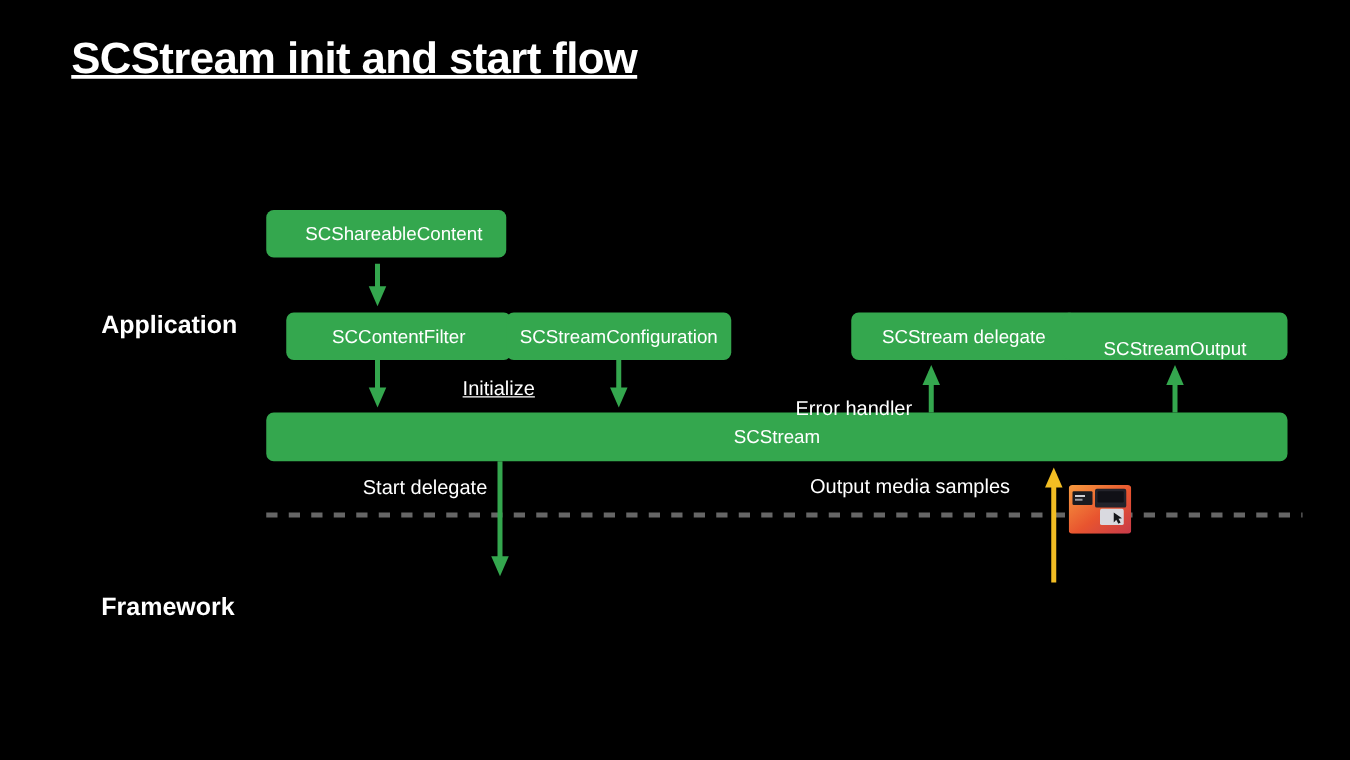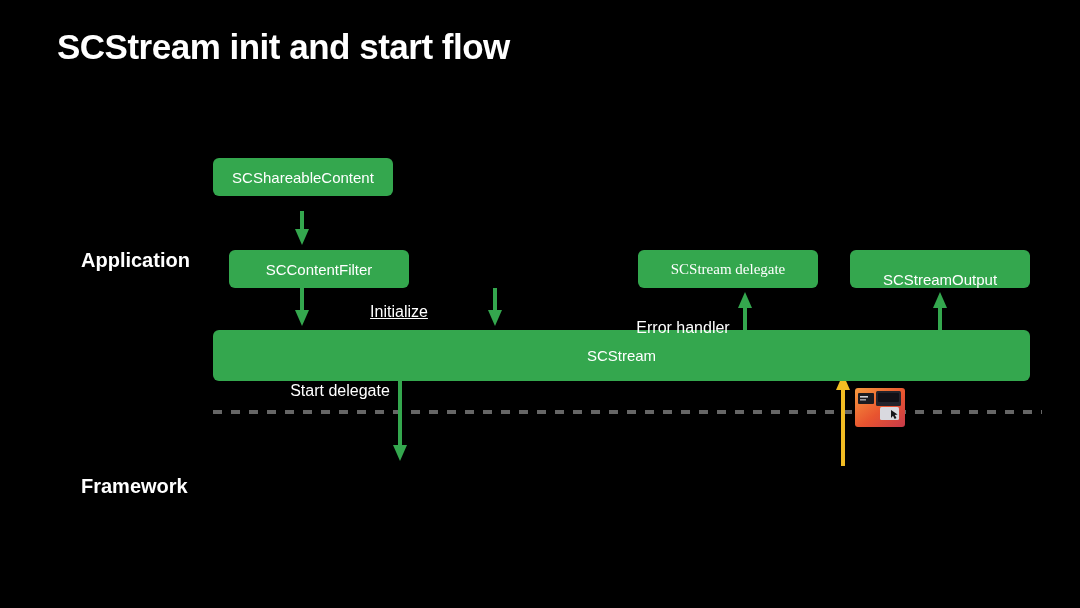"SCStream init and start flow" .title { text-decoration: none -> underline }
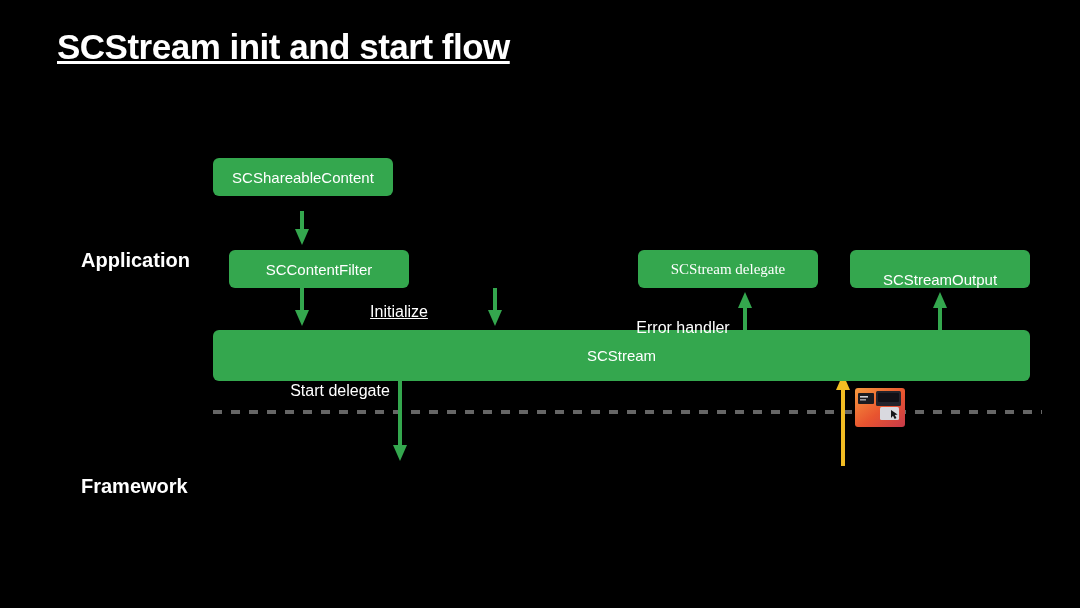"SCShareableContent" .n-shareable { padding-left: none -> 12px; top: 158px -> 168px }
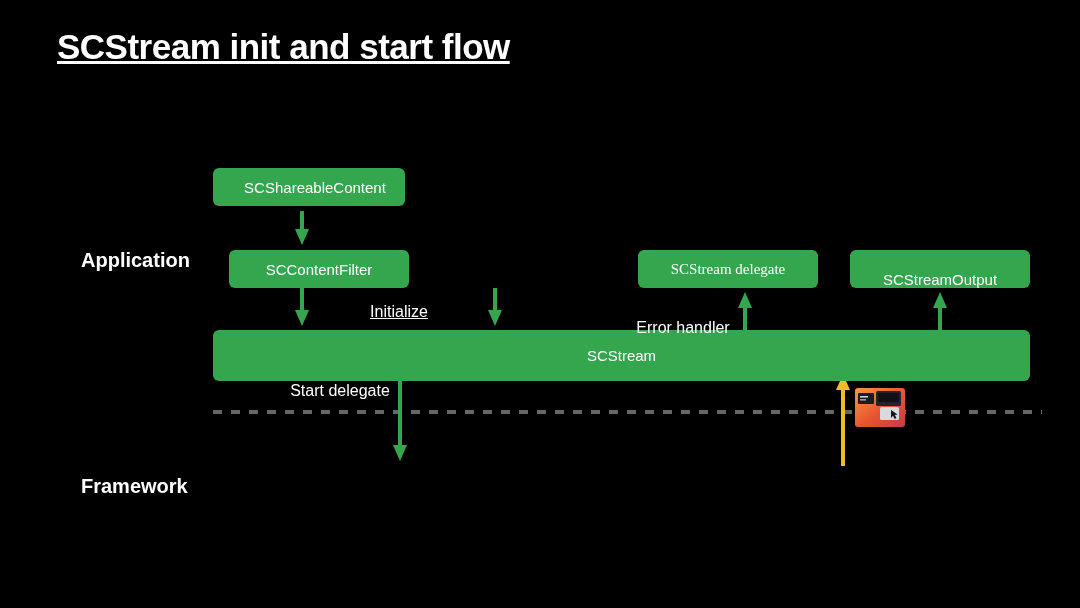"SCStreamConfiguration" div.node { html: none -> <div> <span>SCStreamConfiguration</span> </div> }
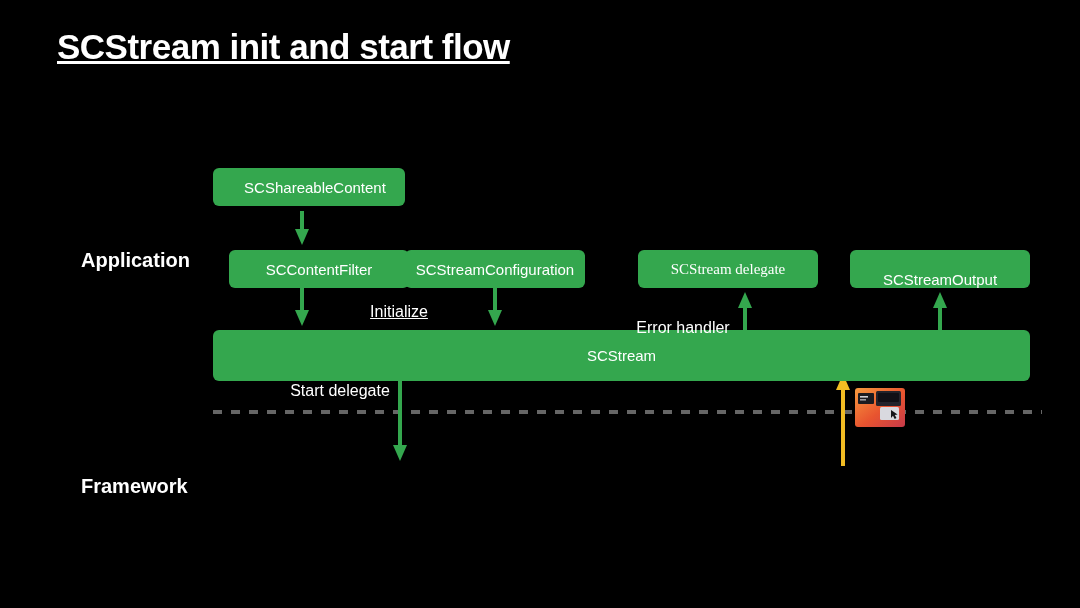"SCStream delegate" .n-delegate { font-family: Liberation Serif, serif -> none; left: 638px -> 681px }
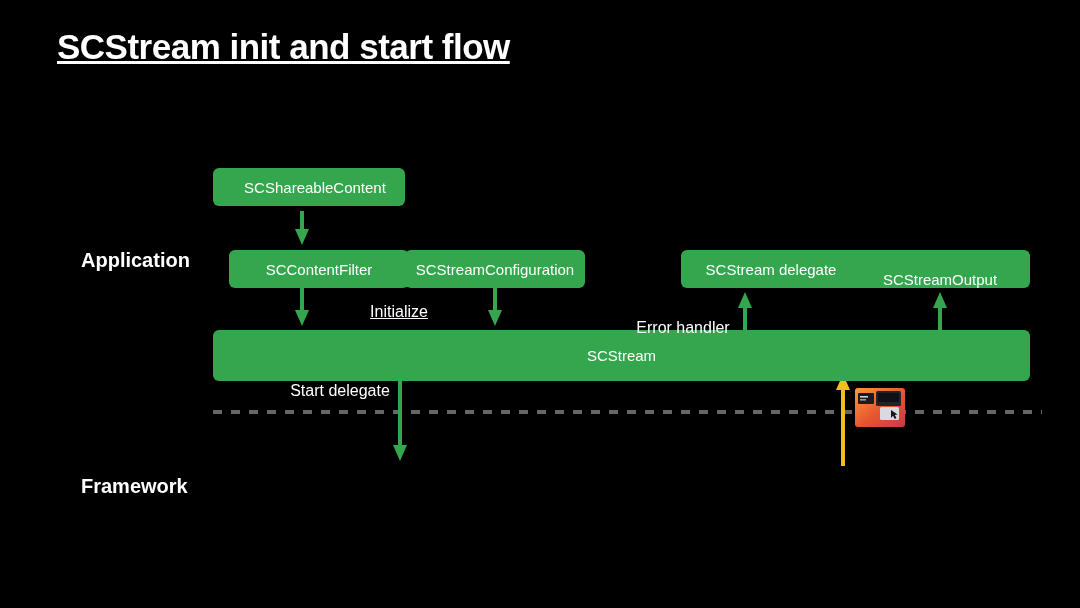"SCStream" .node.bar { height: 51px -> 39px }
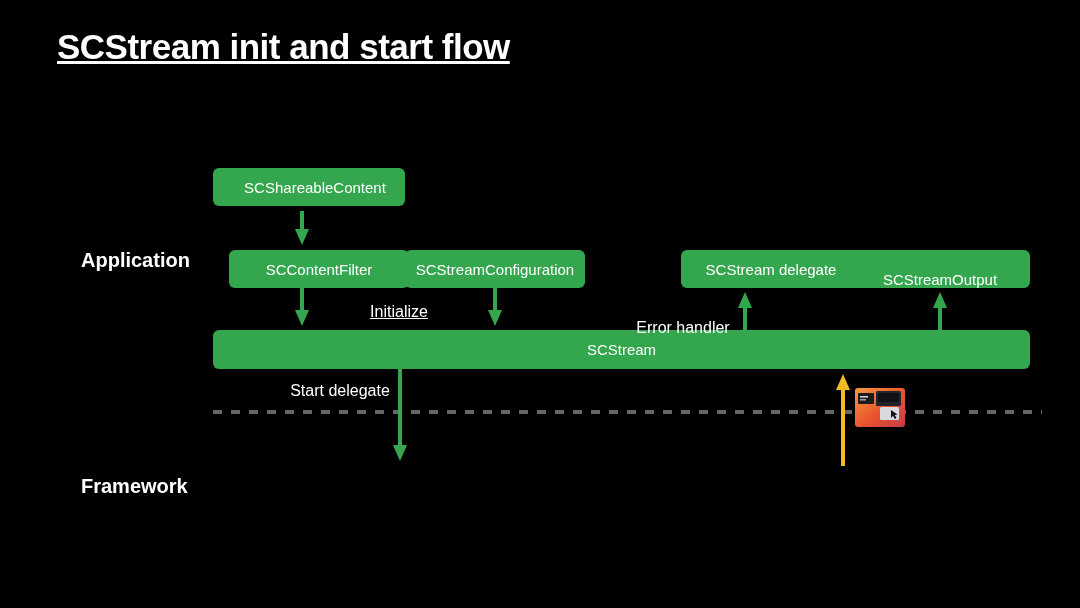"Output media samples" div.edge-label { html: none -> <div>Output media samples</div> }
